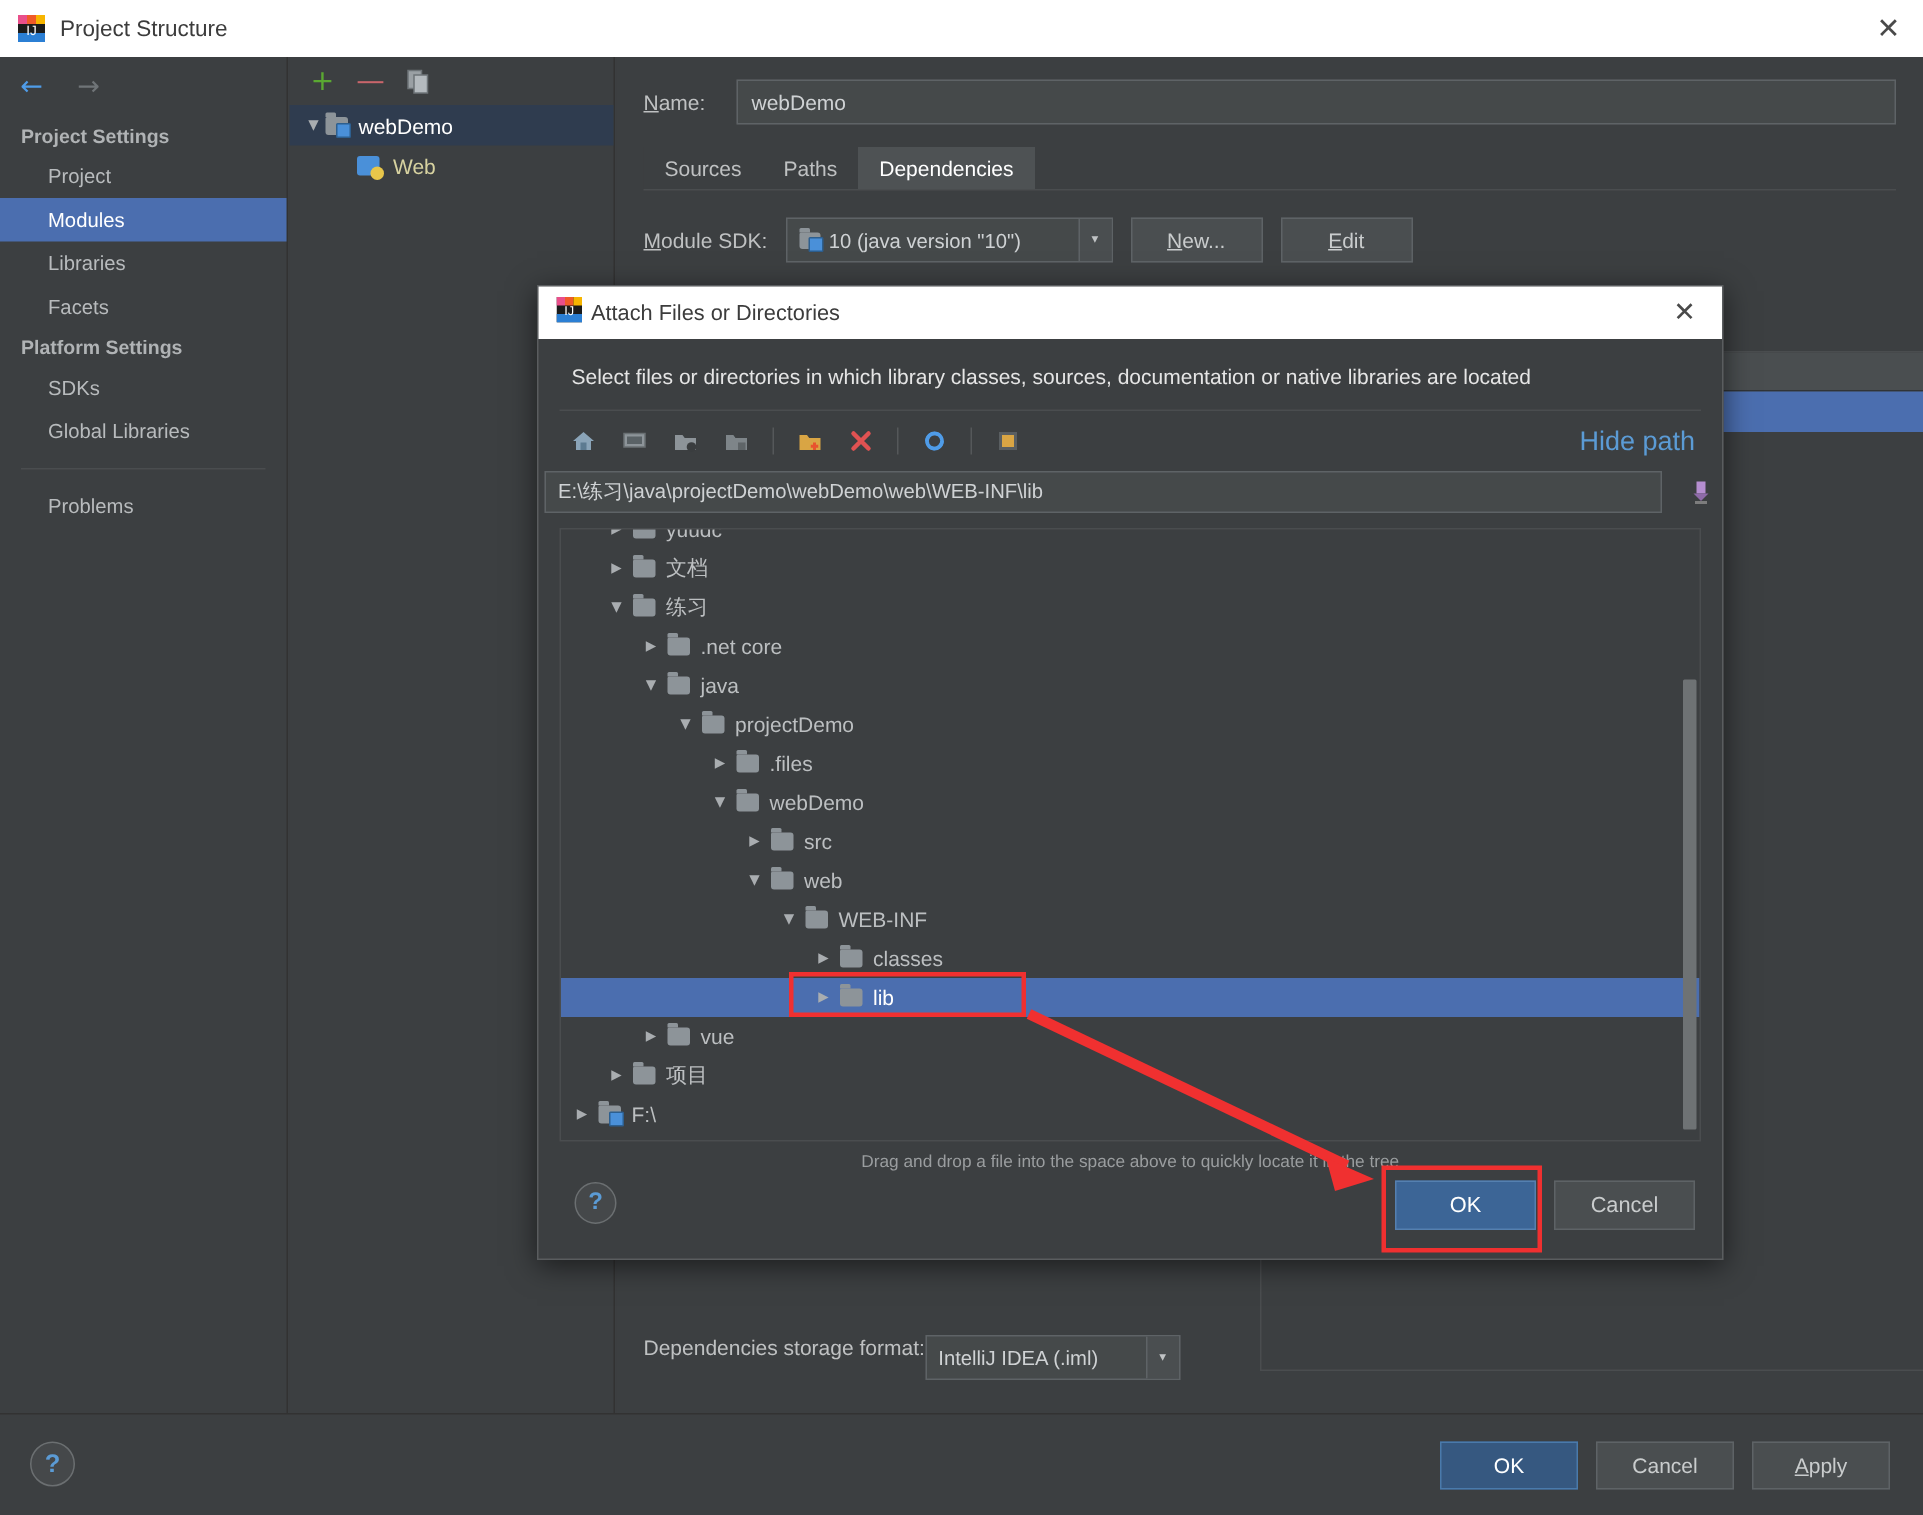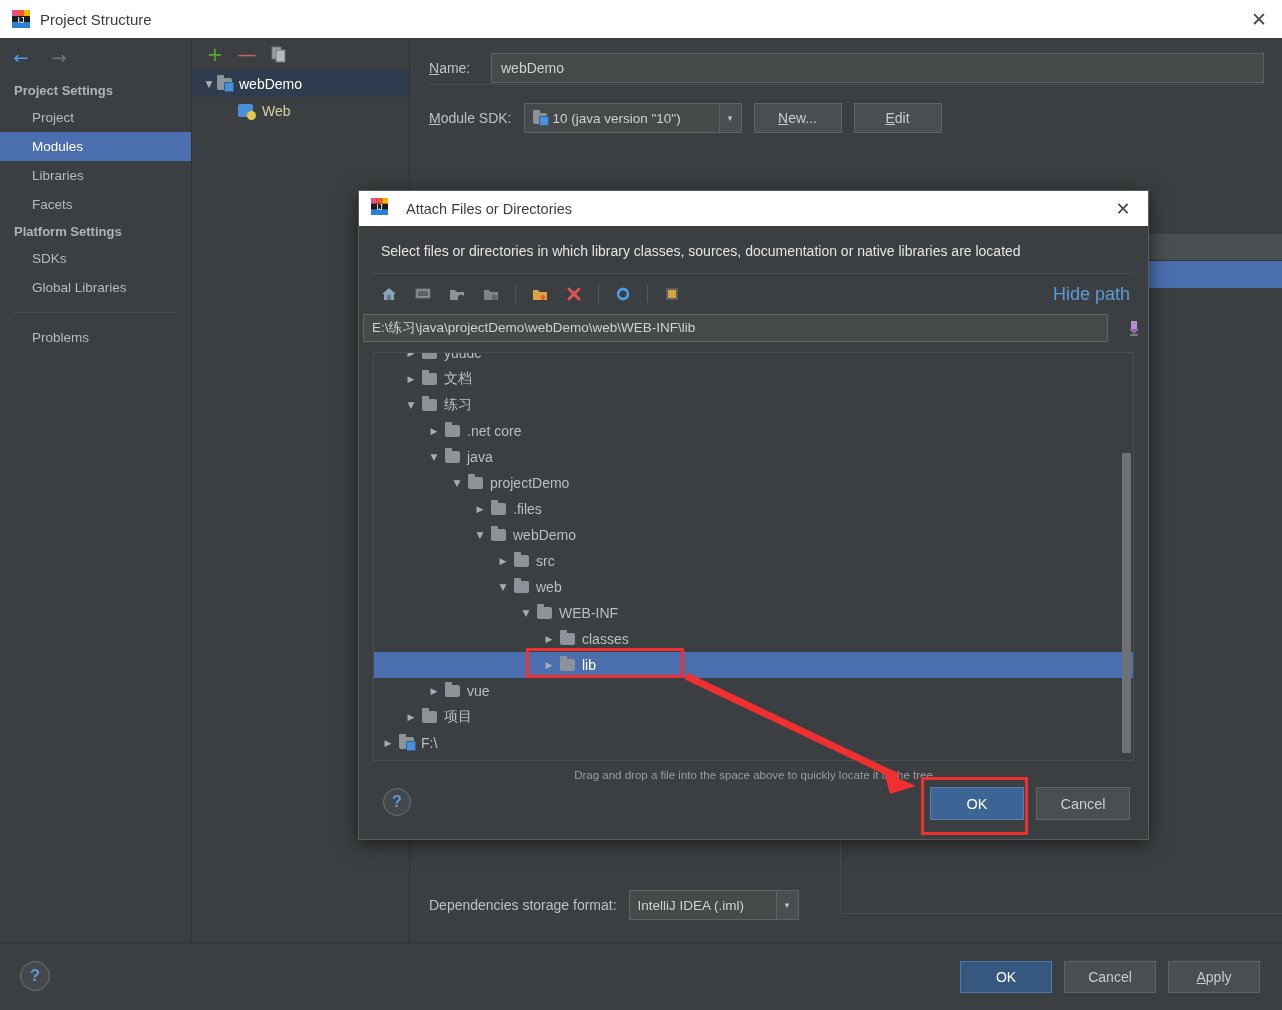"Sources" div.tabs { html: none -> <div> <div>Sources</div> <div>Paths</div> <div>Dependencies</div> </div> }
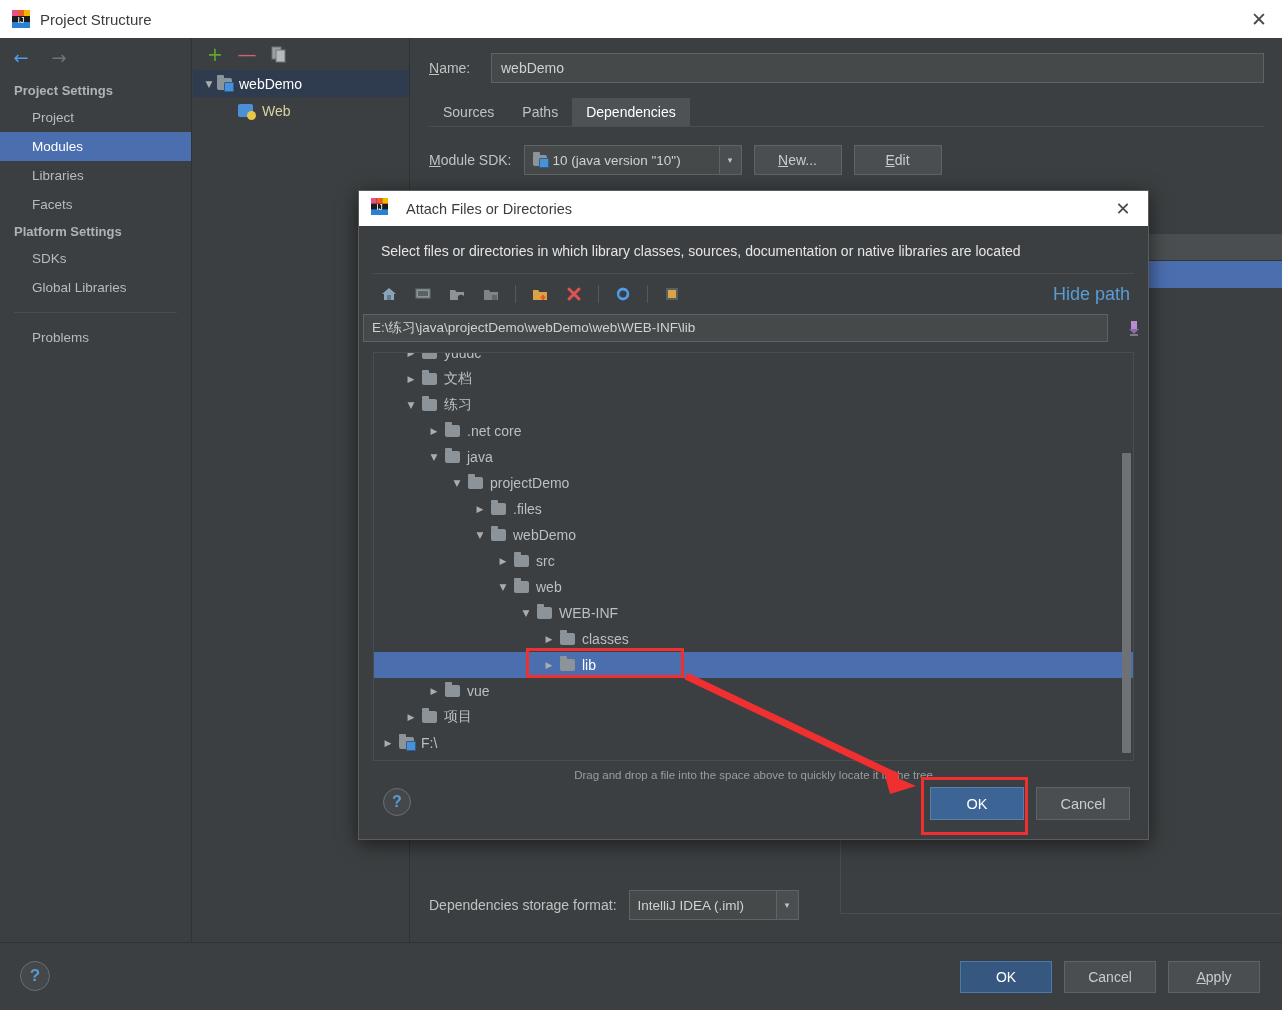"Attach Files or Directories" .dlg-title .t { margin-left: 18px -> 6px }
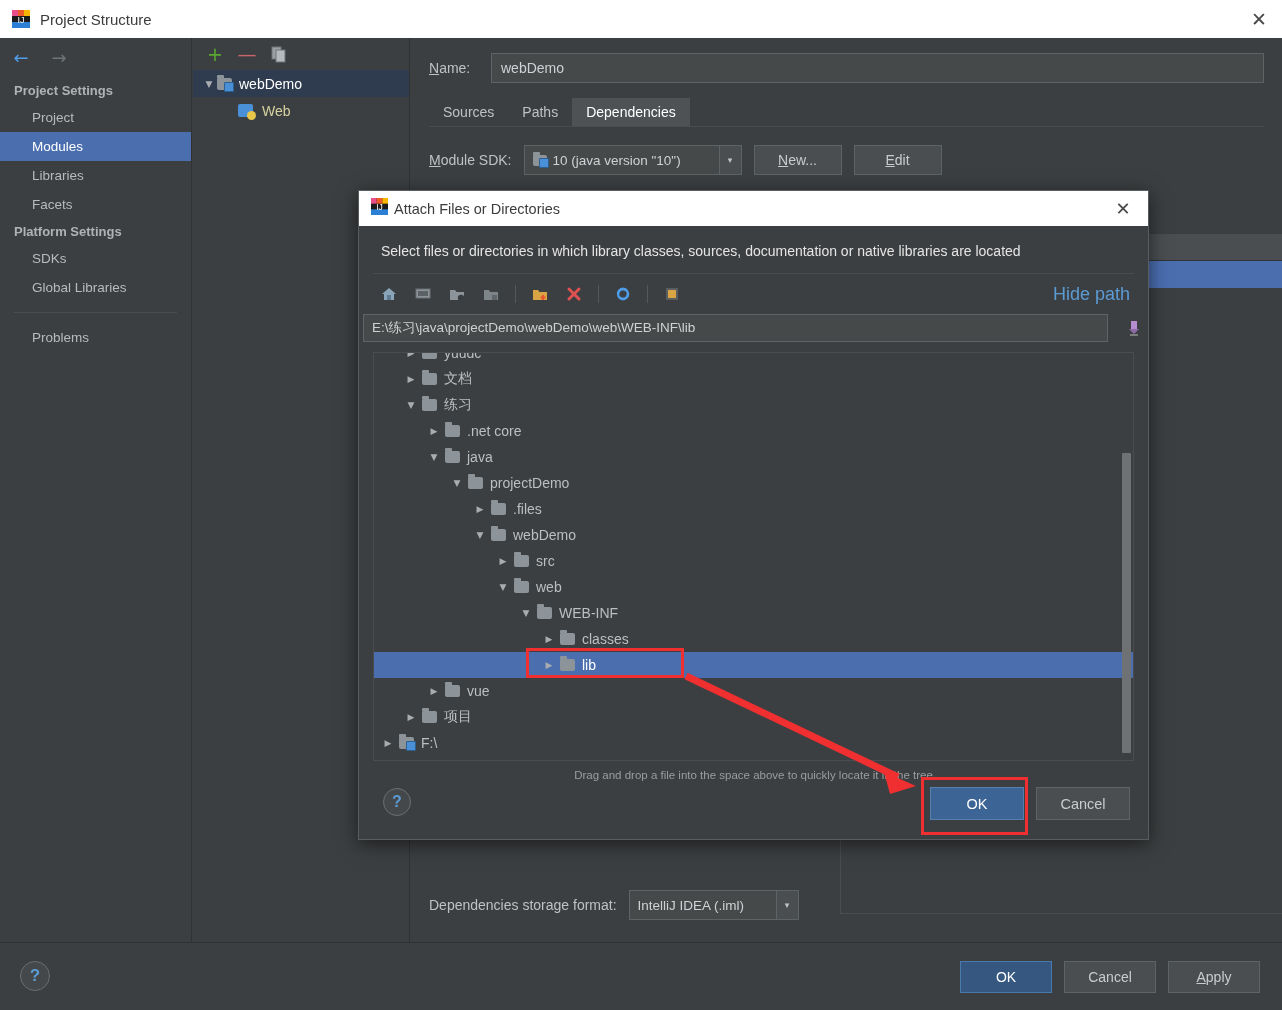"Dependencies storage format:" .storagerow { align-items: center -> flex-start; gap: 12px -> none }
